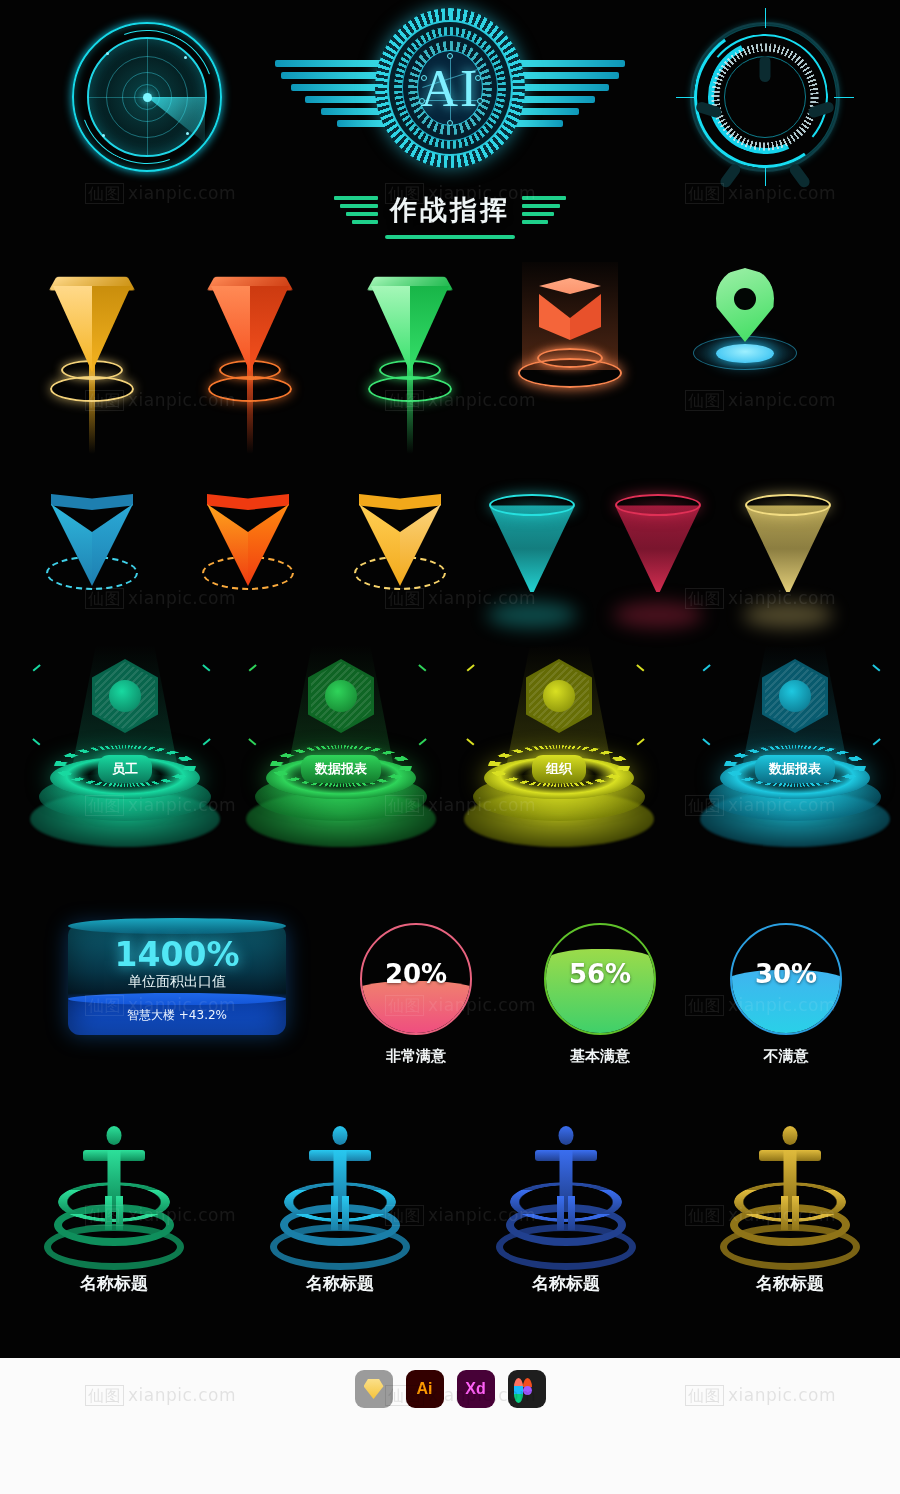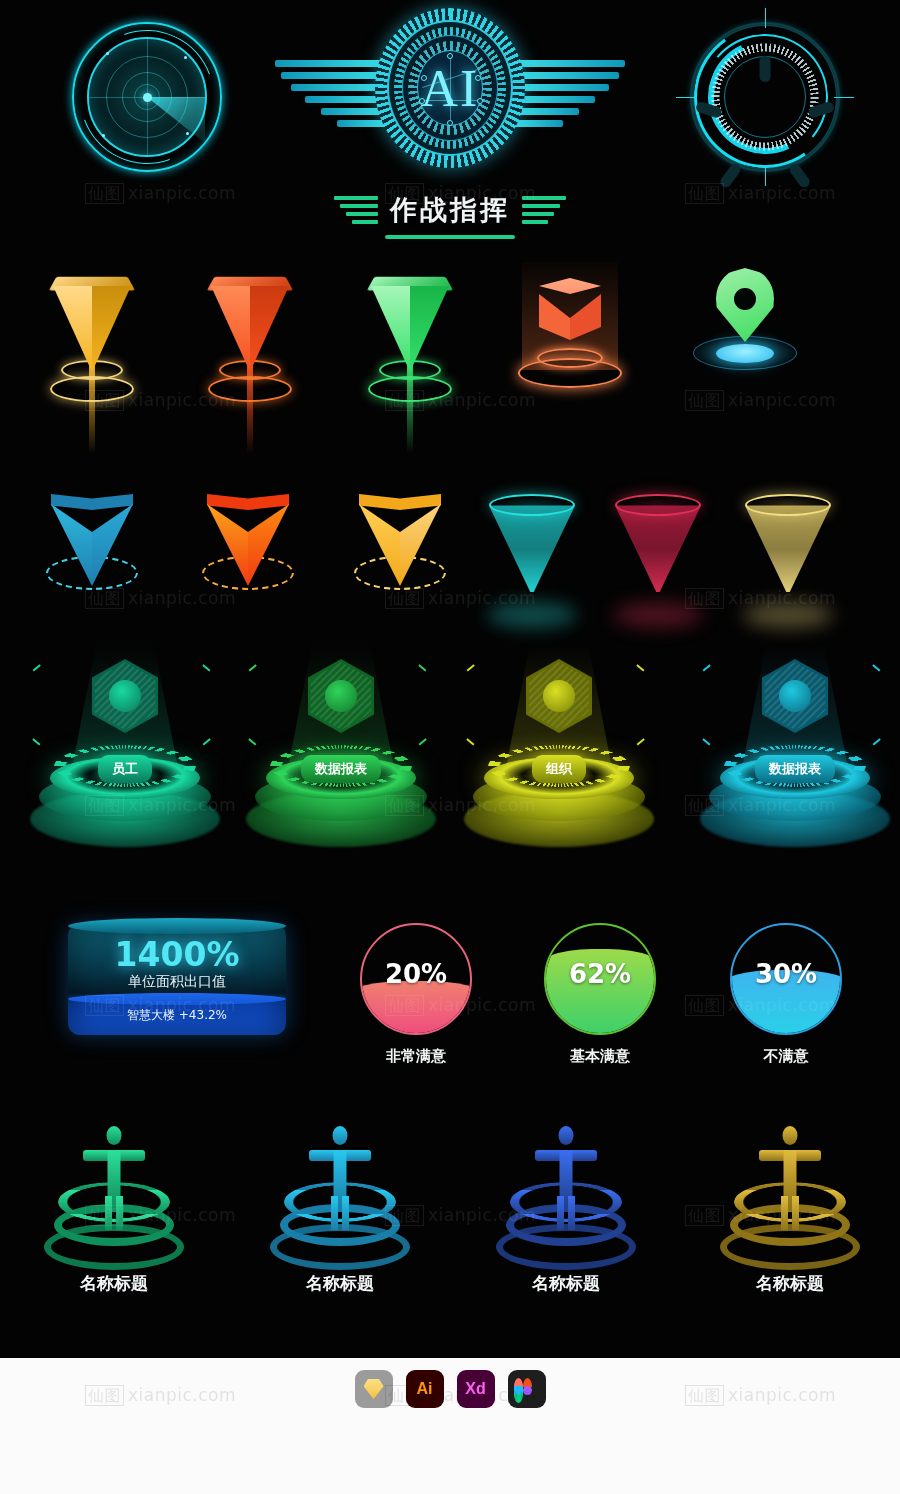"62%" div.pct { text: 62% -> 56% }
